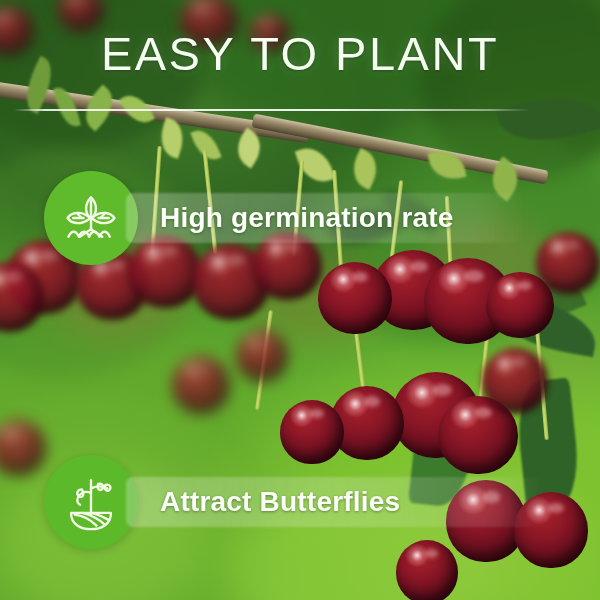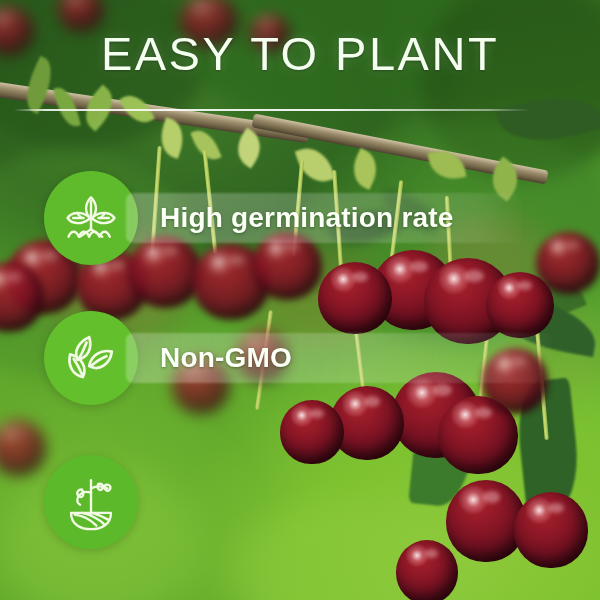"Non-GMO" div.feature { html: <div> <div> <span> <svg> <path></path> <path></path> <path></path> <path></path> <path></path> <path></path> </svg> </span> </div> <div> <div></div> <div>Non-GMO</div> </div> </div> -> none }
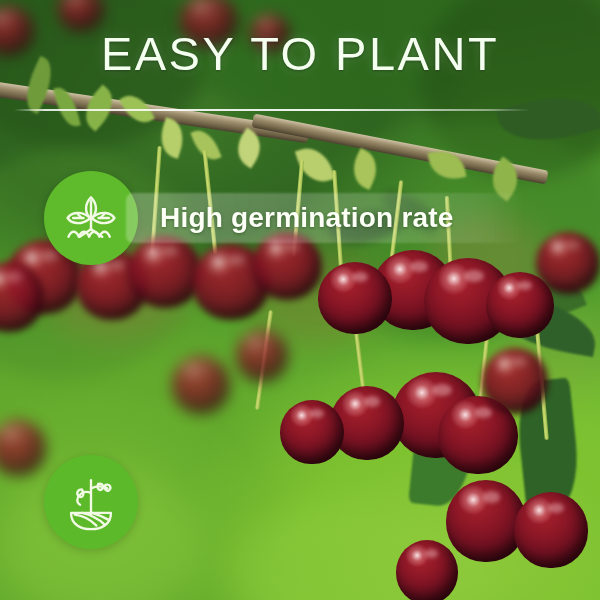"Attract Butterflies" div.label-wrap { html: none -> <div> <div></div> <div>Attract Butterflies</div> </div> }
